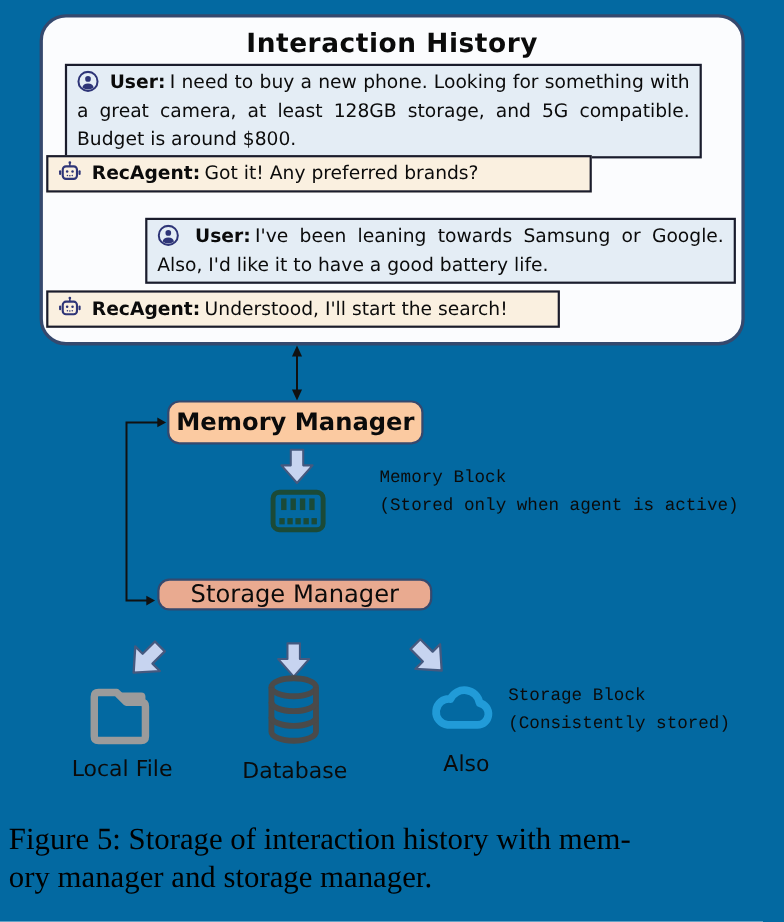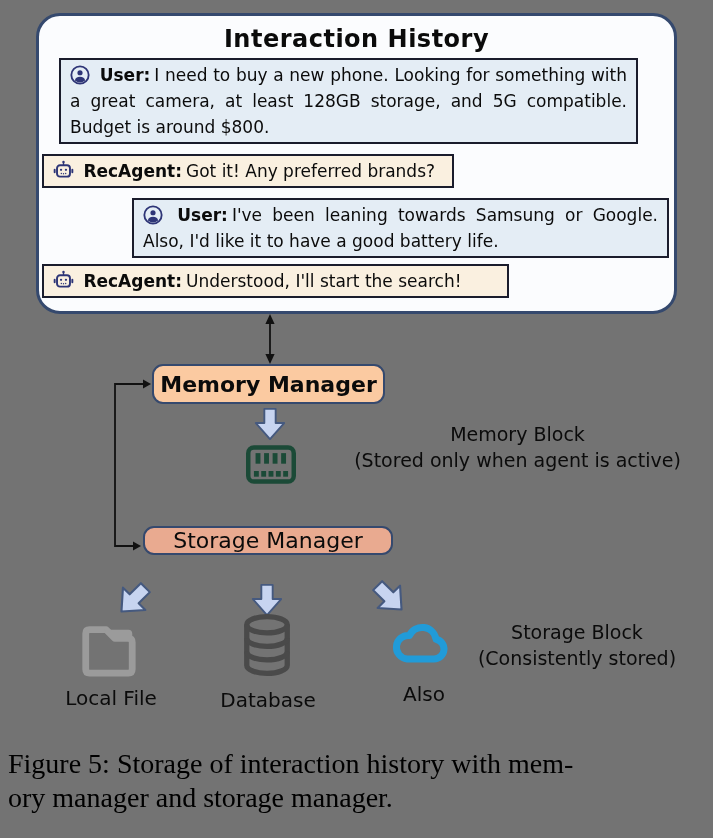"Interaction History" .stage { background: #737373 -> #0369a1 }
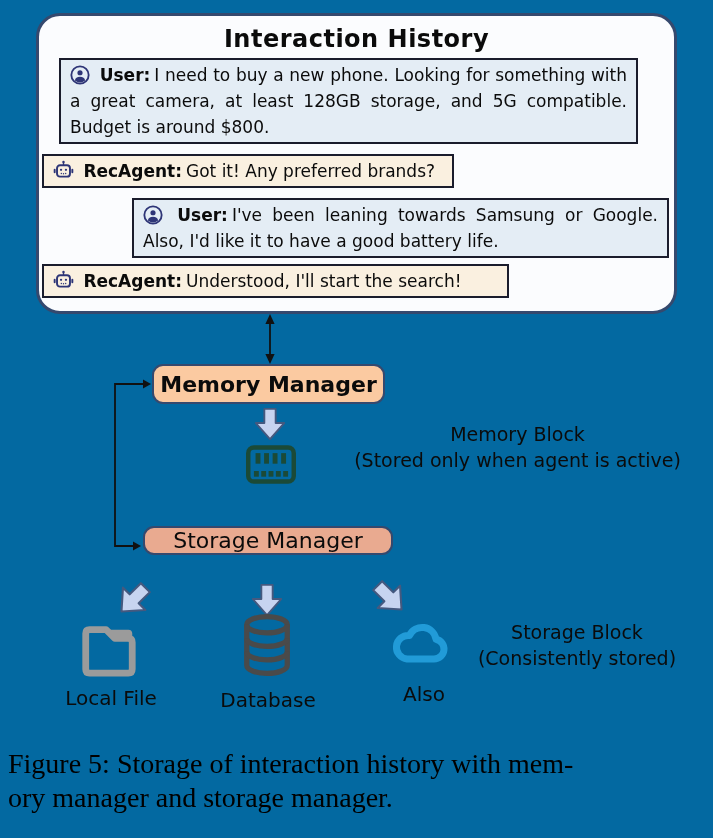"RecAgent: Got it! Any preferred" .m2 { top: 138px -> 125px; width: 412px -> 496px }
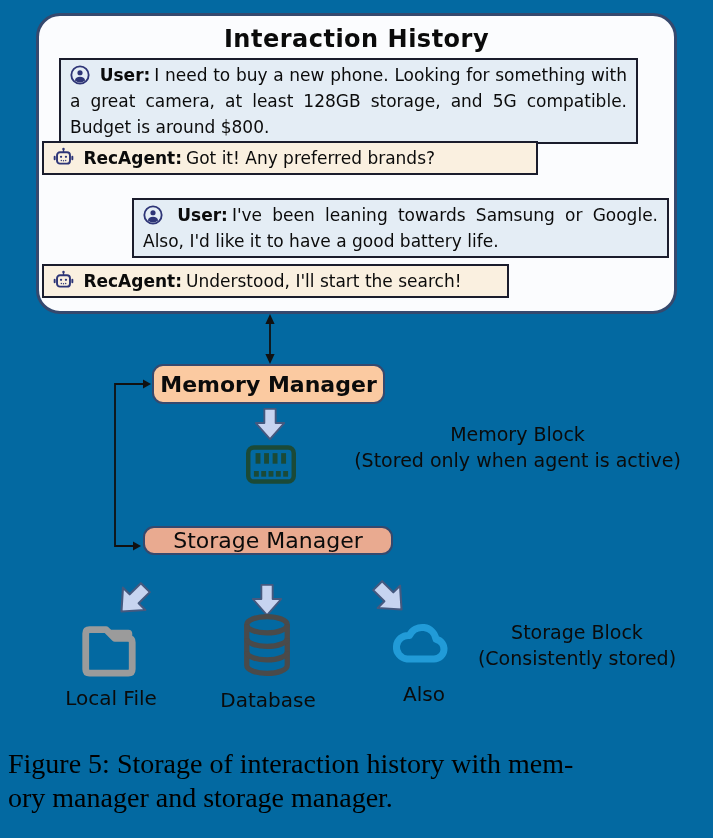"Memory Block" .note { font-family: none -> Liberation Mono, monospace; font-size: 19px -> 16px; text-align: center -> left }
